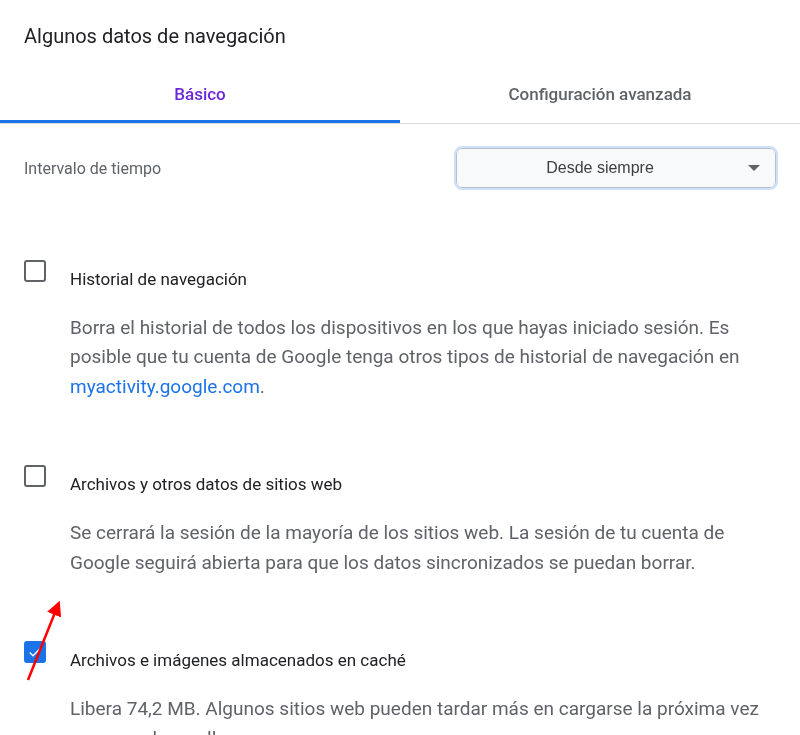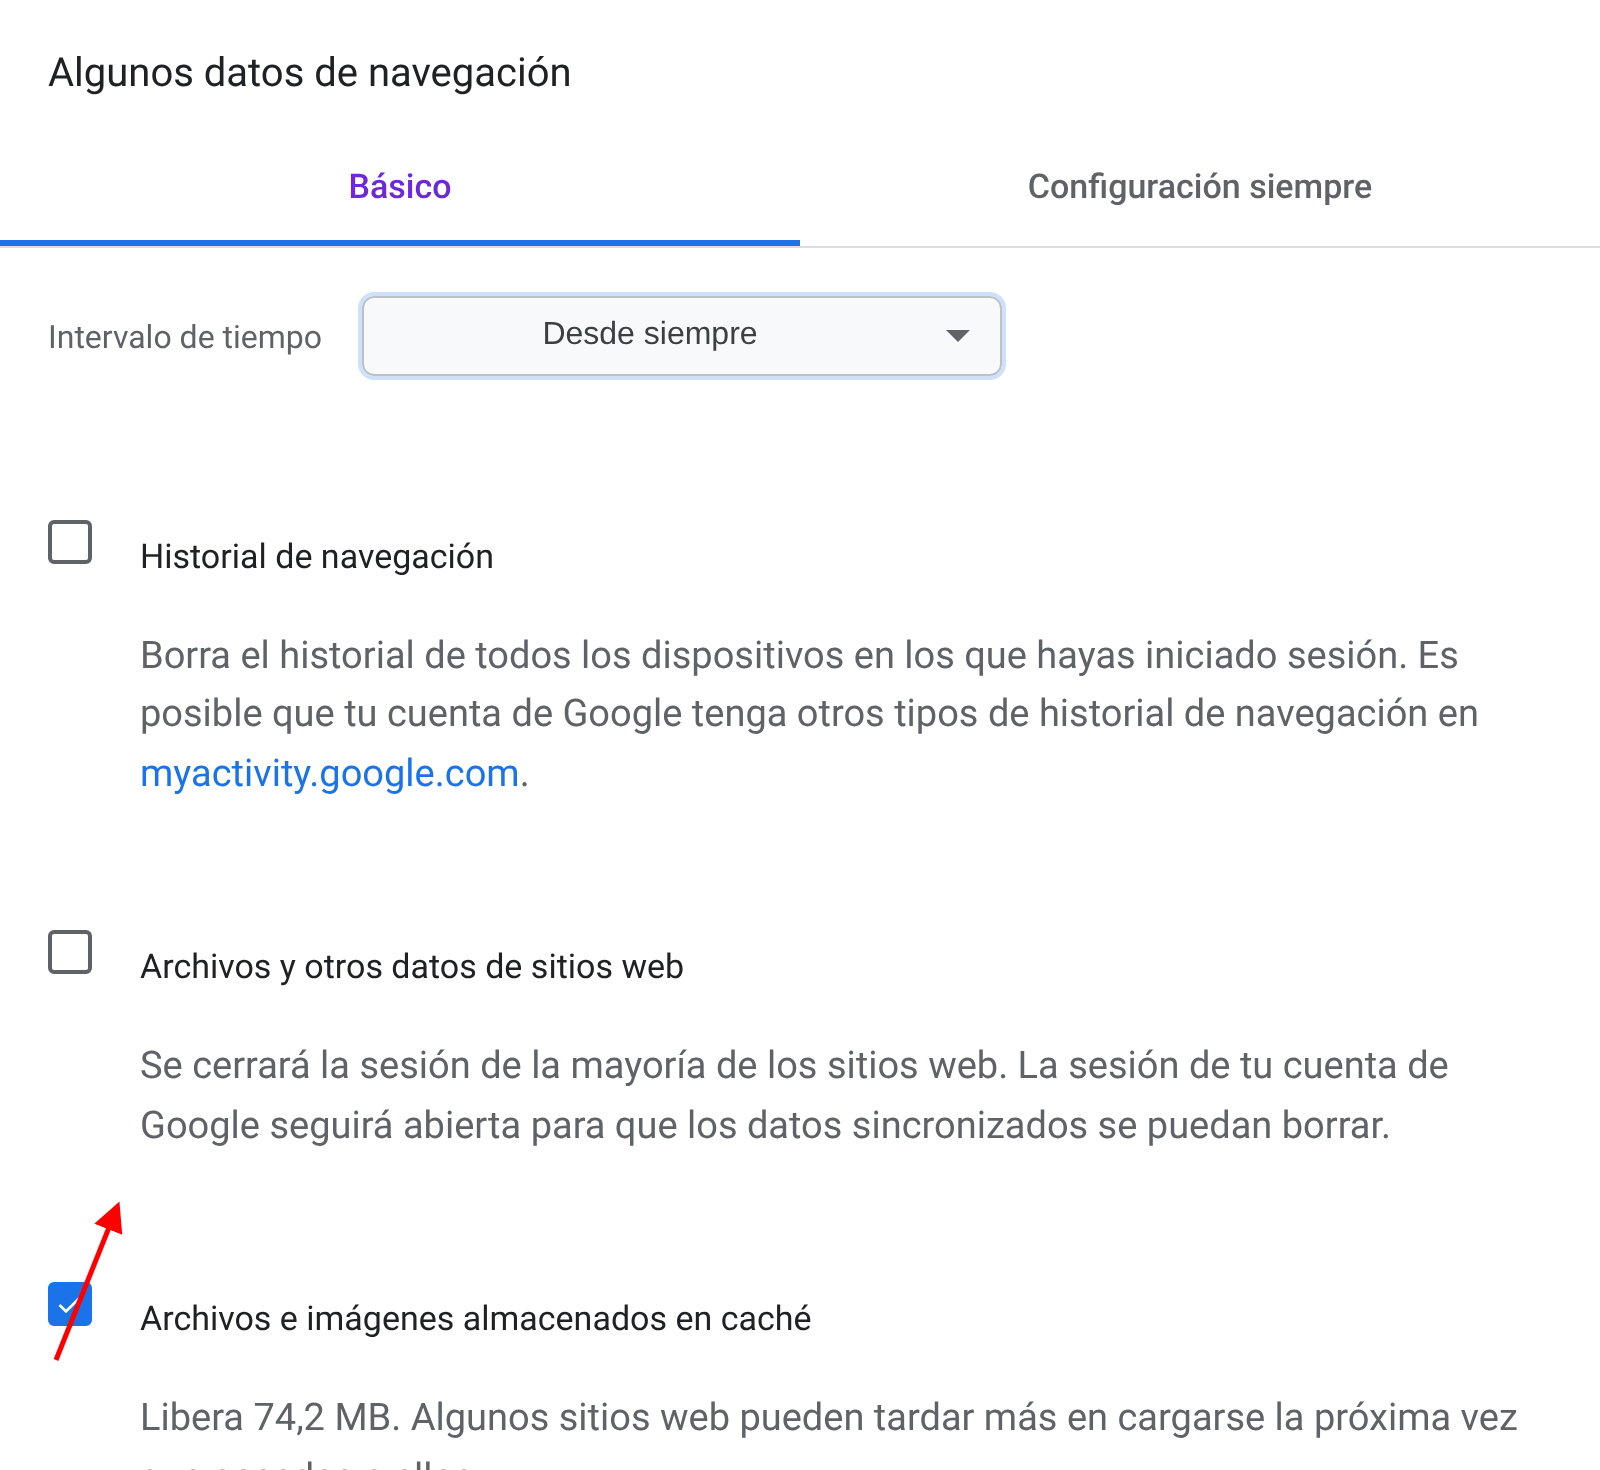"Configuración siempre" div.tab { text: siempre -> avanzada }
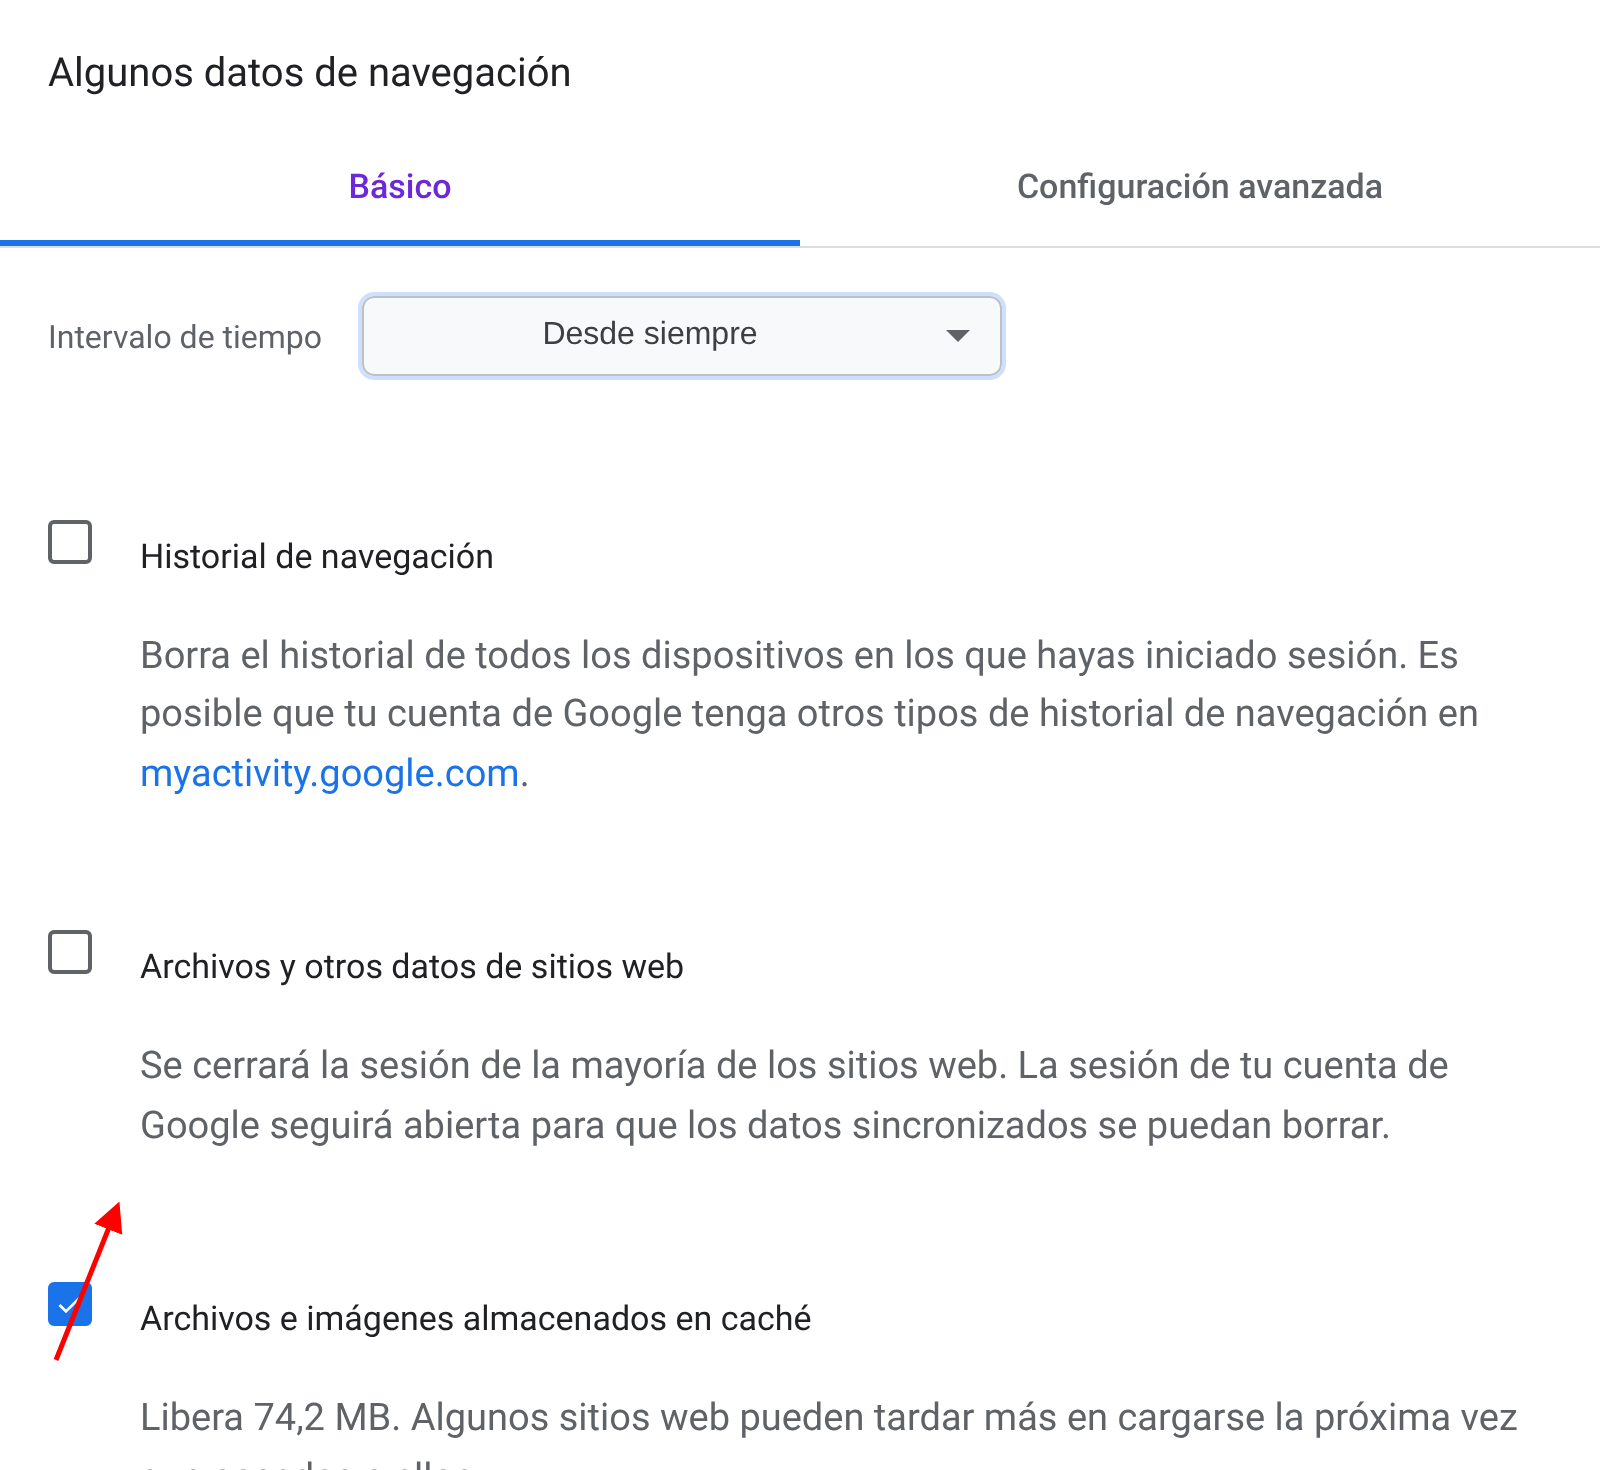"Intervalo de tiempo" .time-range-row { gap: 20px -> 32px; justify-content: none -> space-between }
